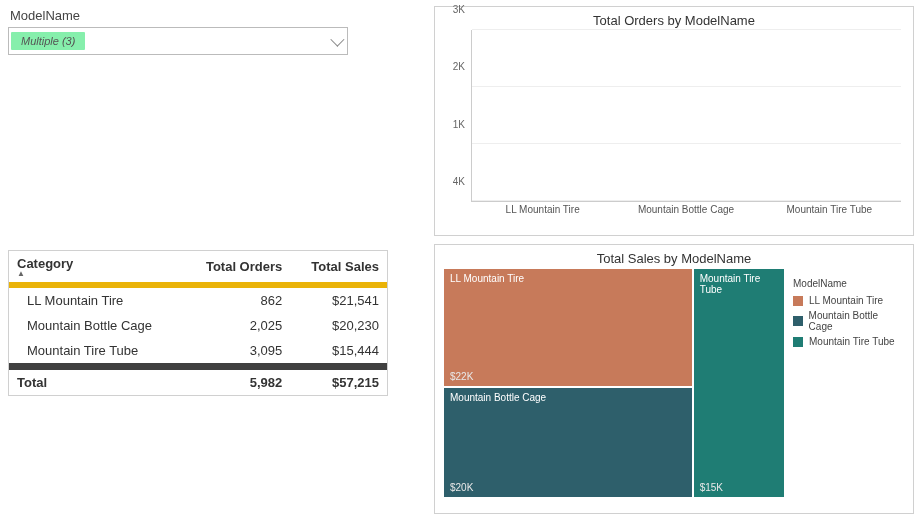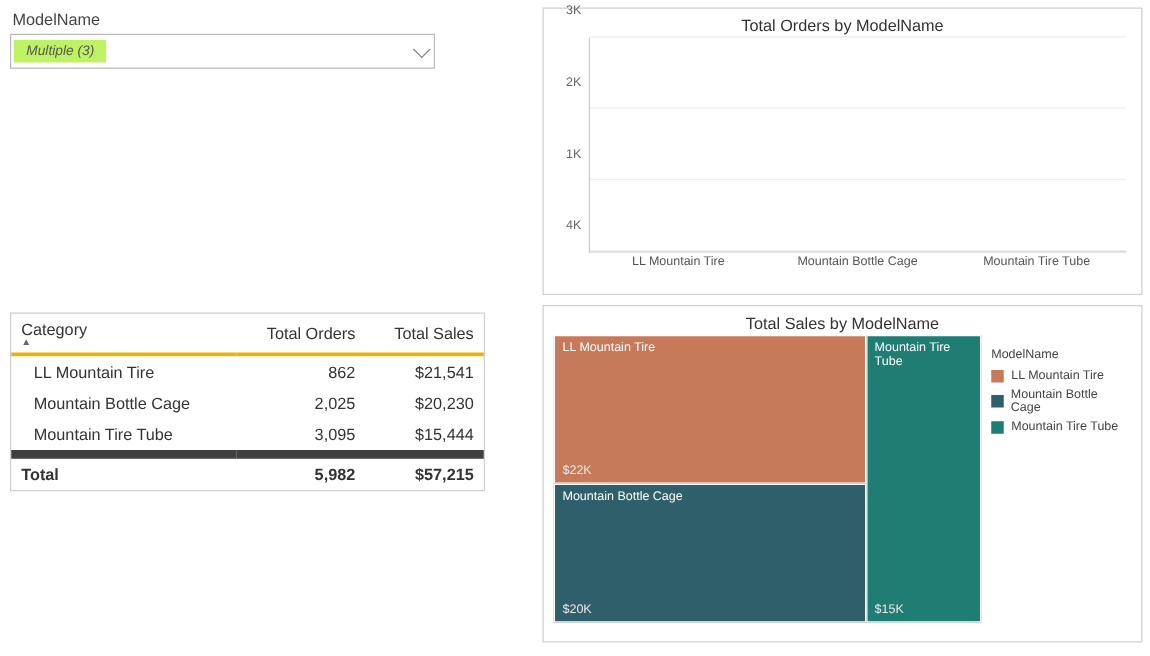"Multiple (3)" .slicer-chip { background: #bef264 -> #86efac }
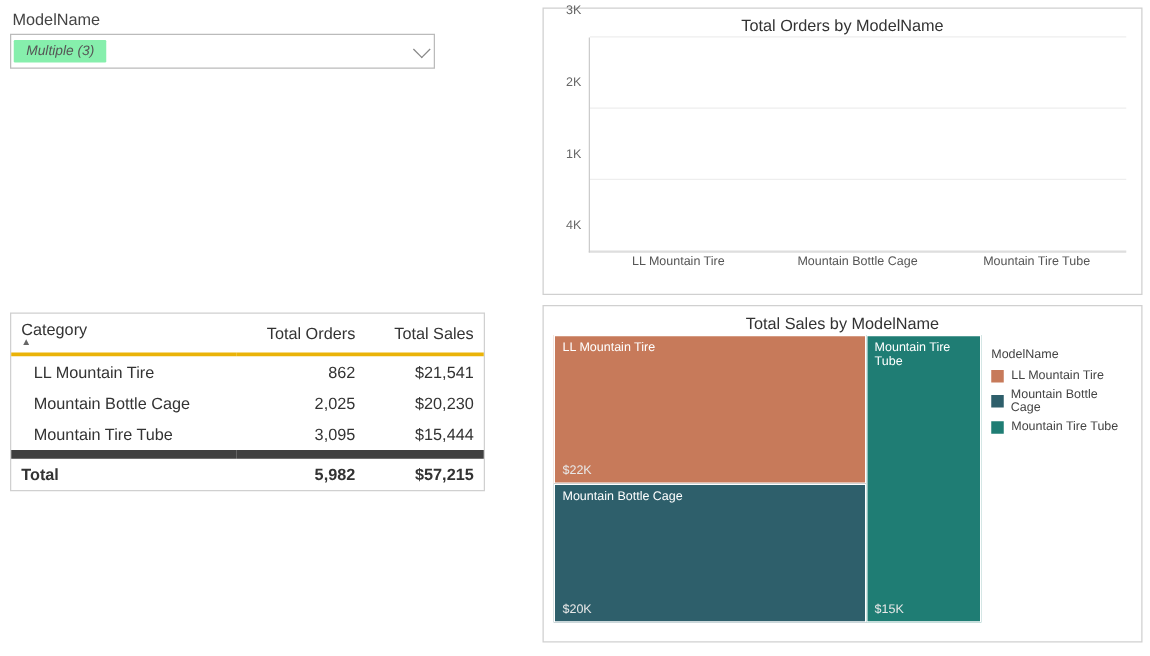"Category" th { border-bottom: 3px solid #eab308 -> 6px solid #eab308; font-weight: 400 -> 700 }
